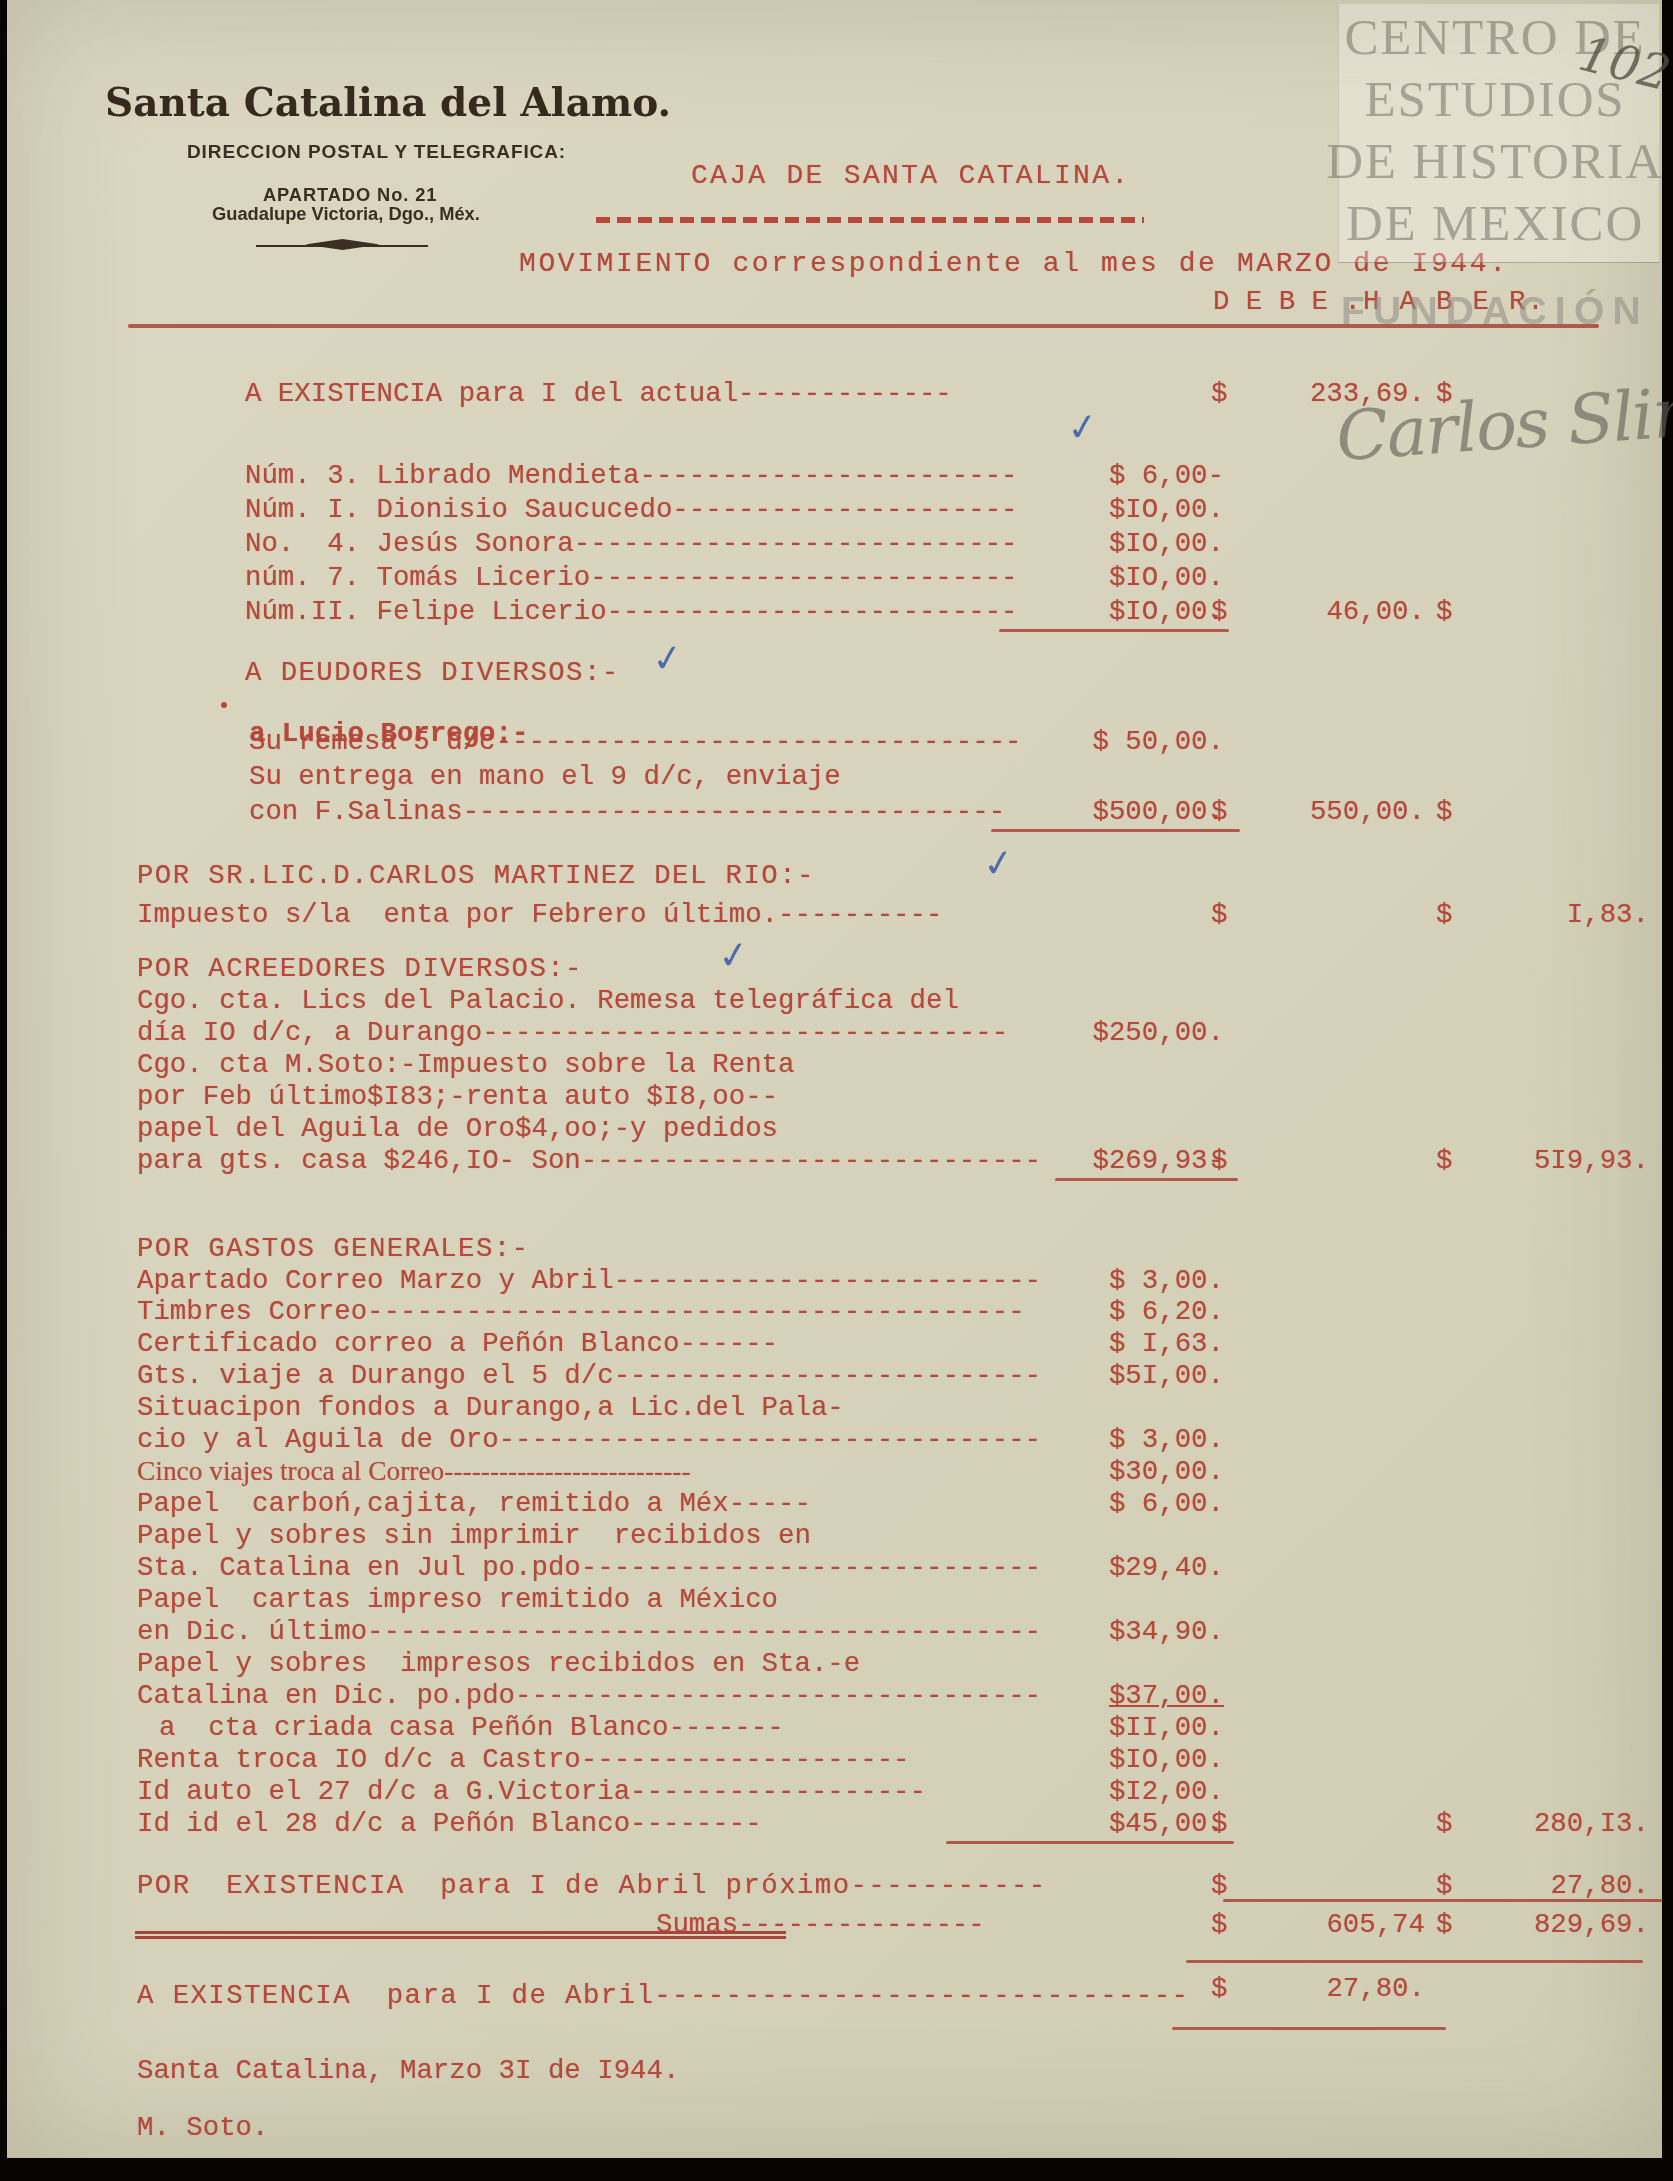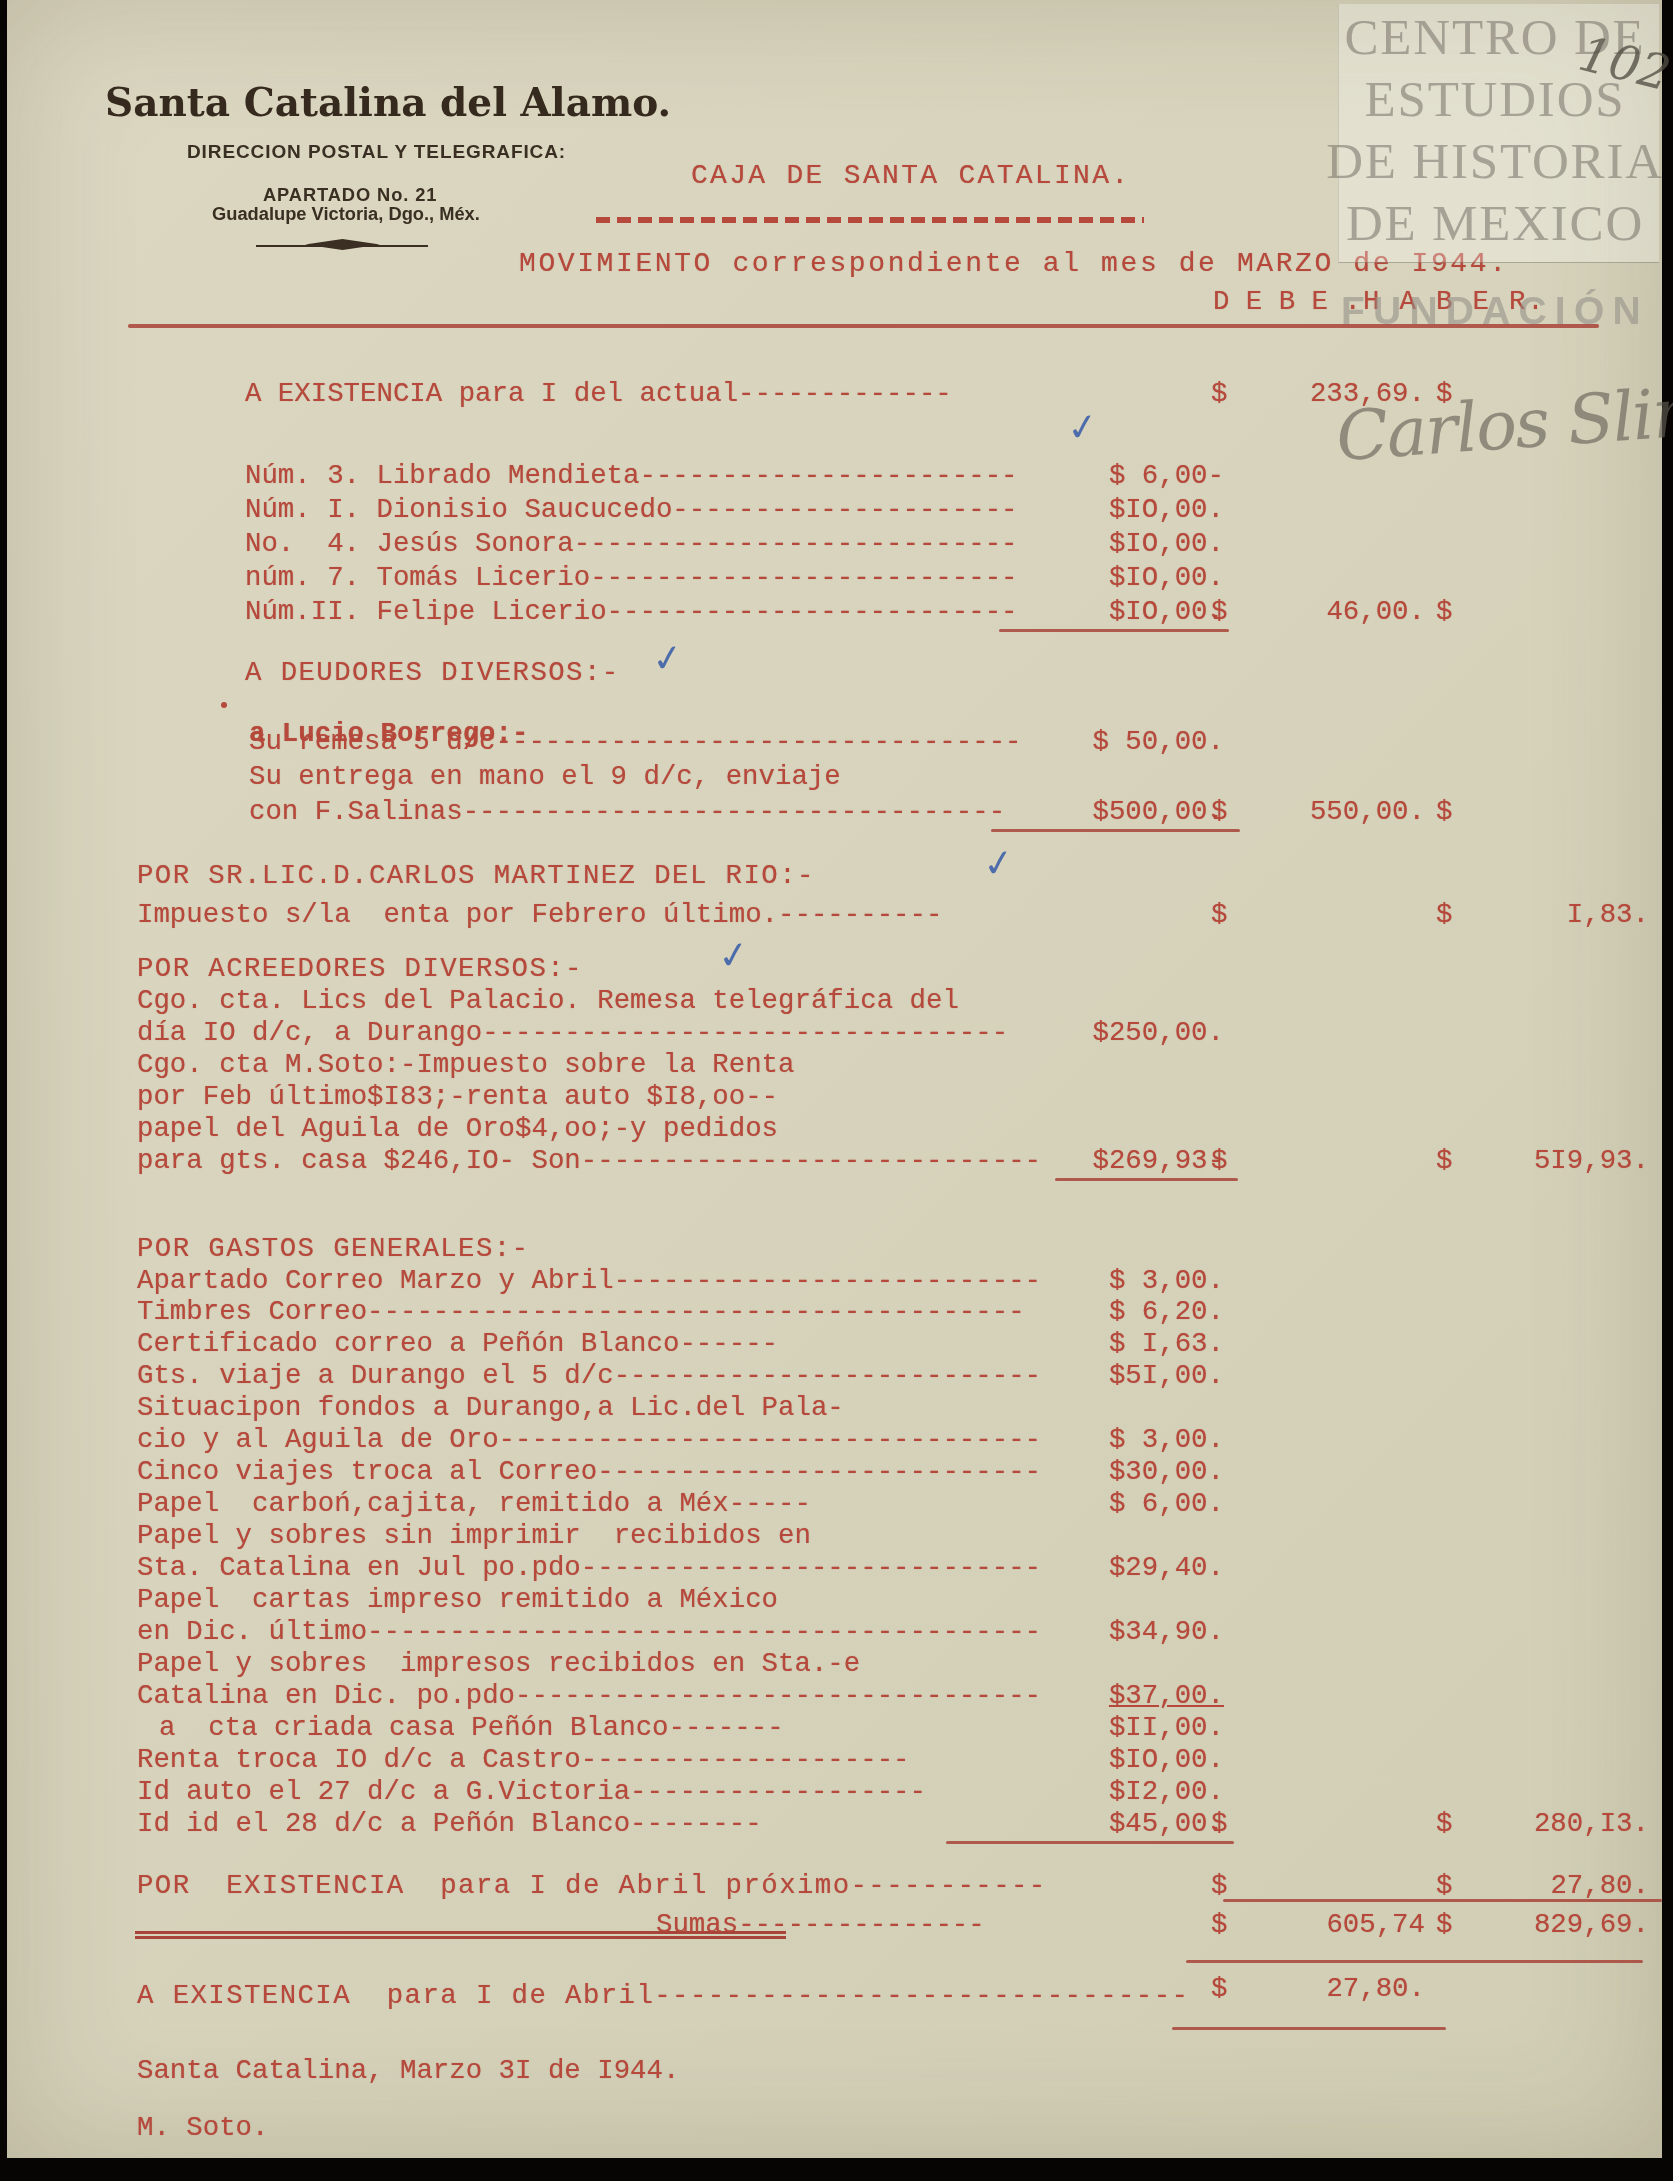"Cinco viajes troca al" span.t { font-family: none -> Liberation Serif, serif }
